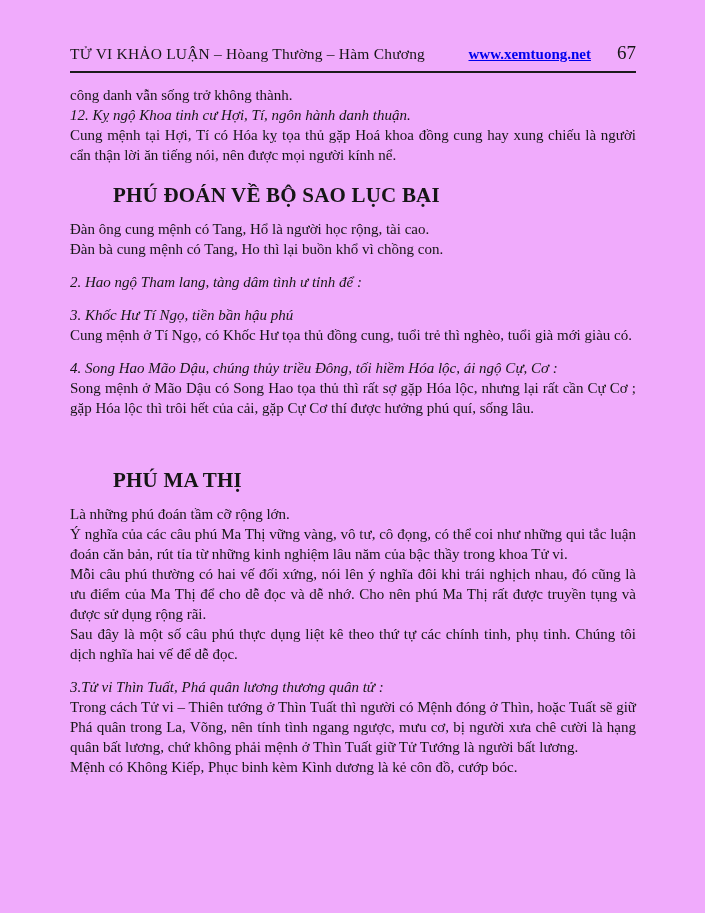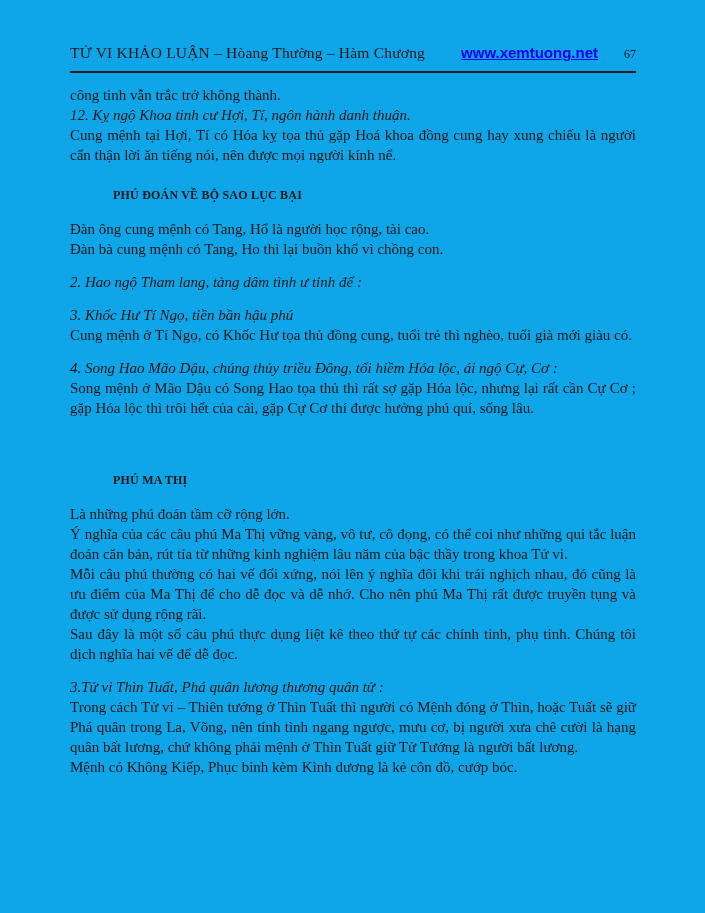"TỬ VI KHẢO LUẬN –" .page { background: #0ea5e9 -> #f0abfc }
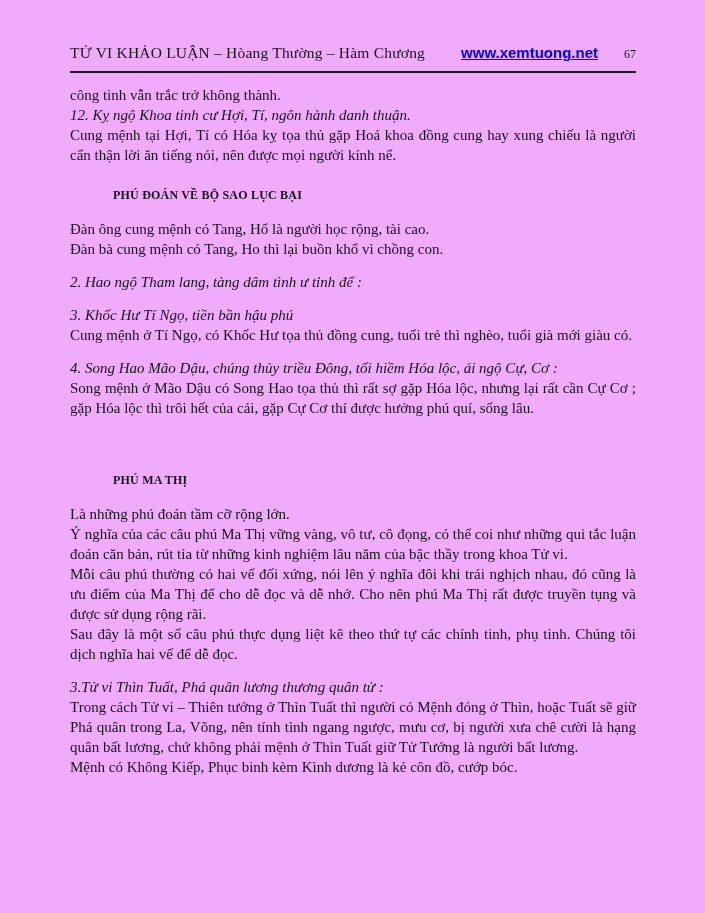"www.xemtuong.net" .header-link { font-family: Liberation Sans, sans-serif -> Liberation Serif, serif }
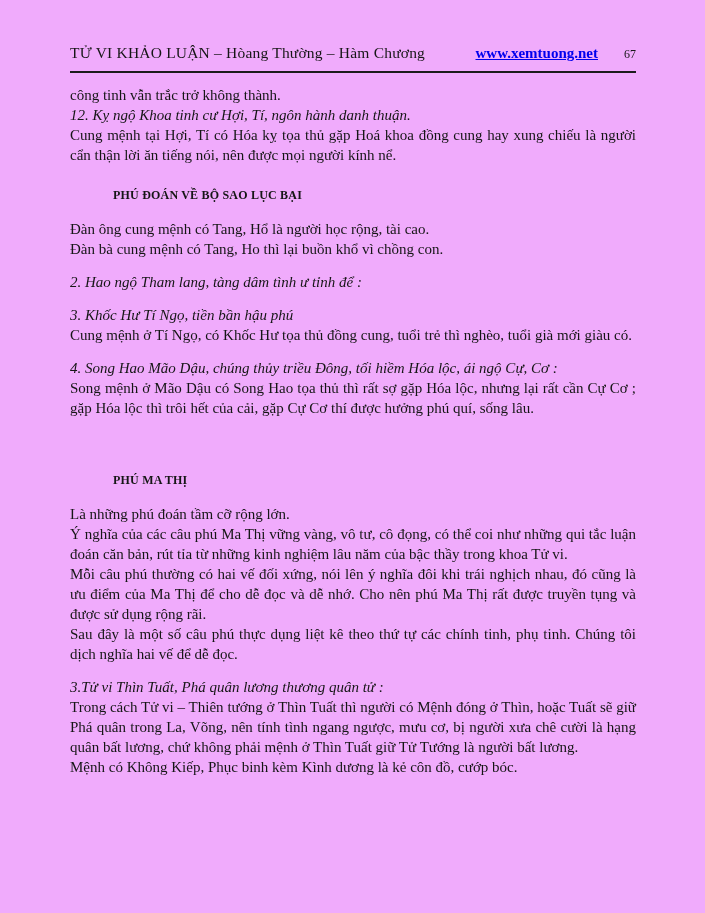"67" .header-page-number { font-size: 12px -> 19px }
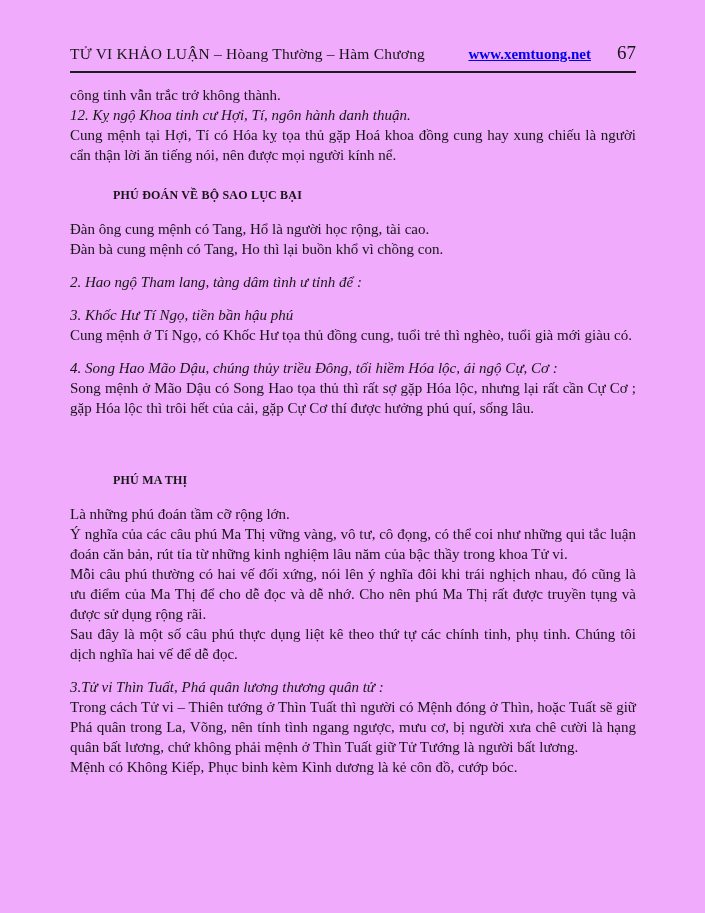"công tinh vẫn trắc trở" p.line { text: tinh vẫn trắc -> danh vẫn sống }
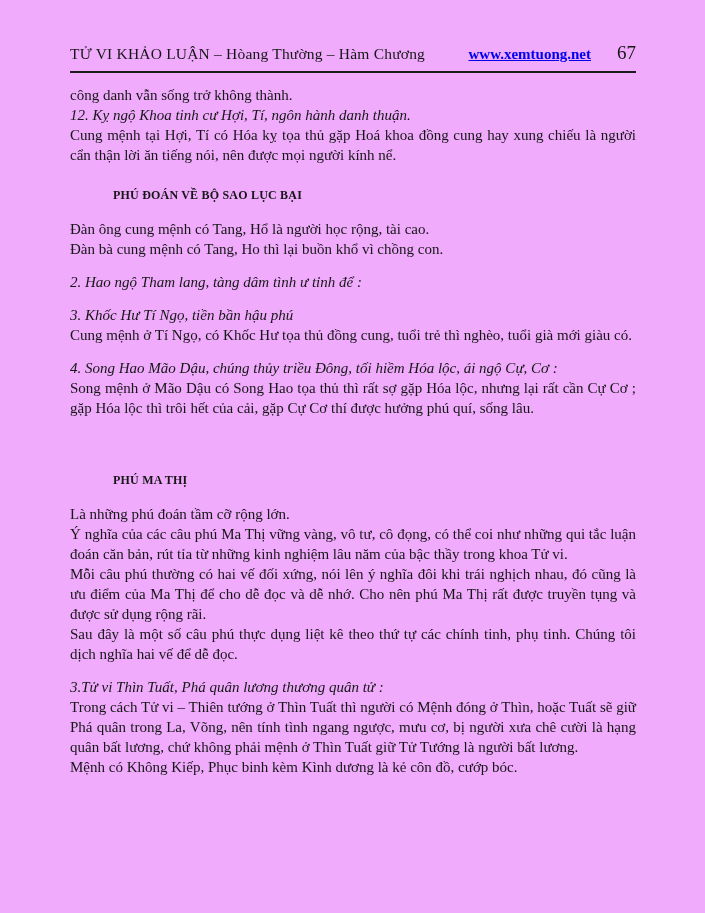"PHÚ ĐOÁN VỀ BỘ SAO" .big-heading { font-size: 12px -> 21px }
